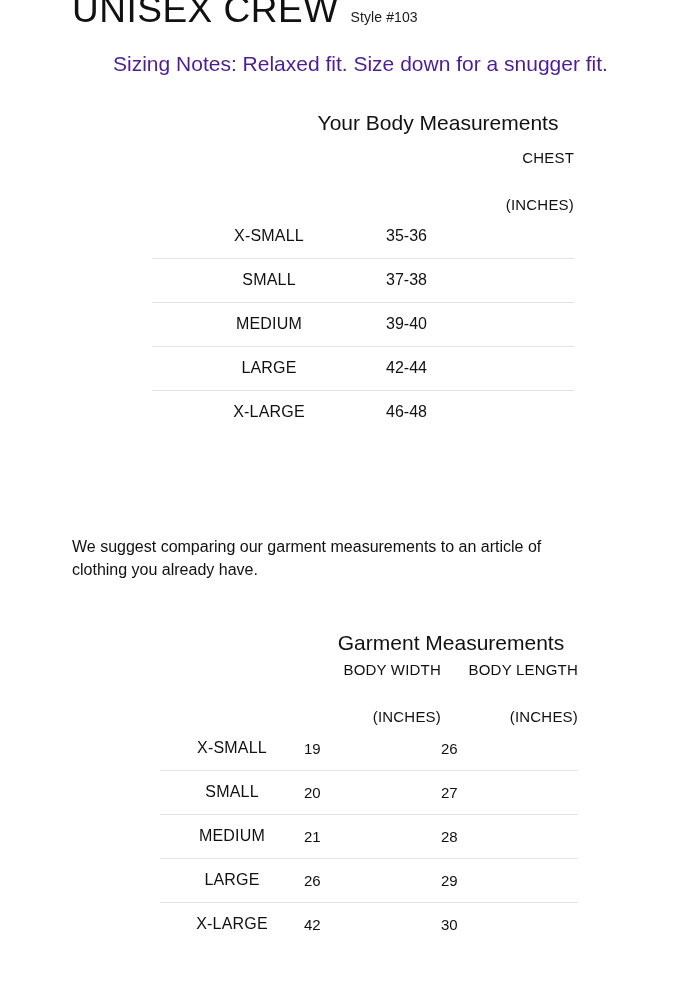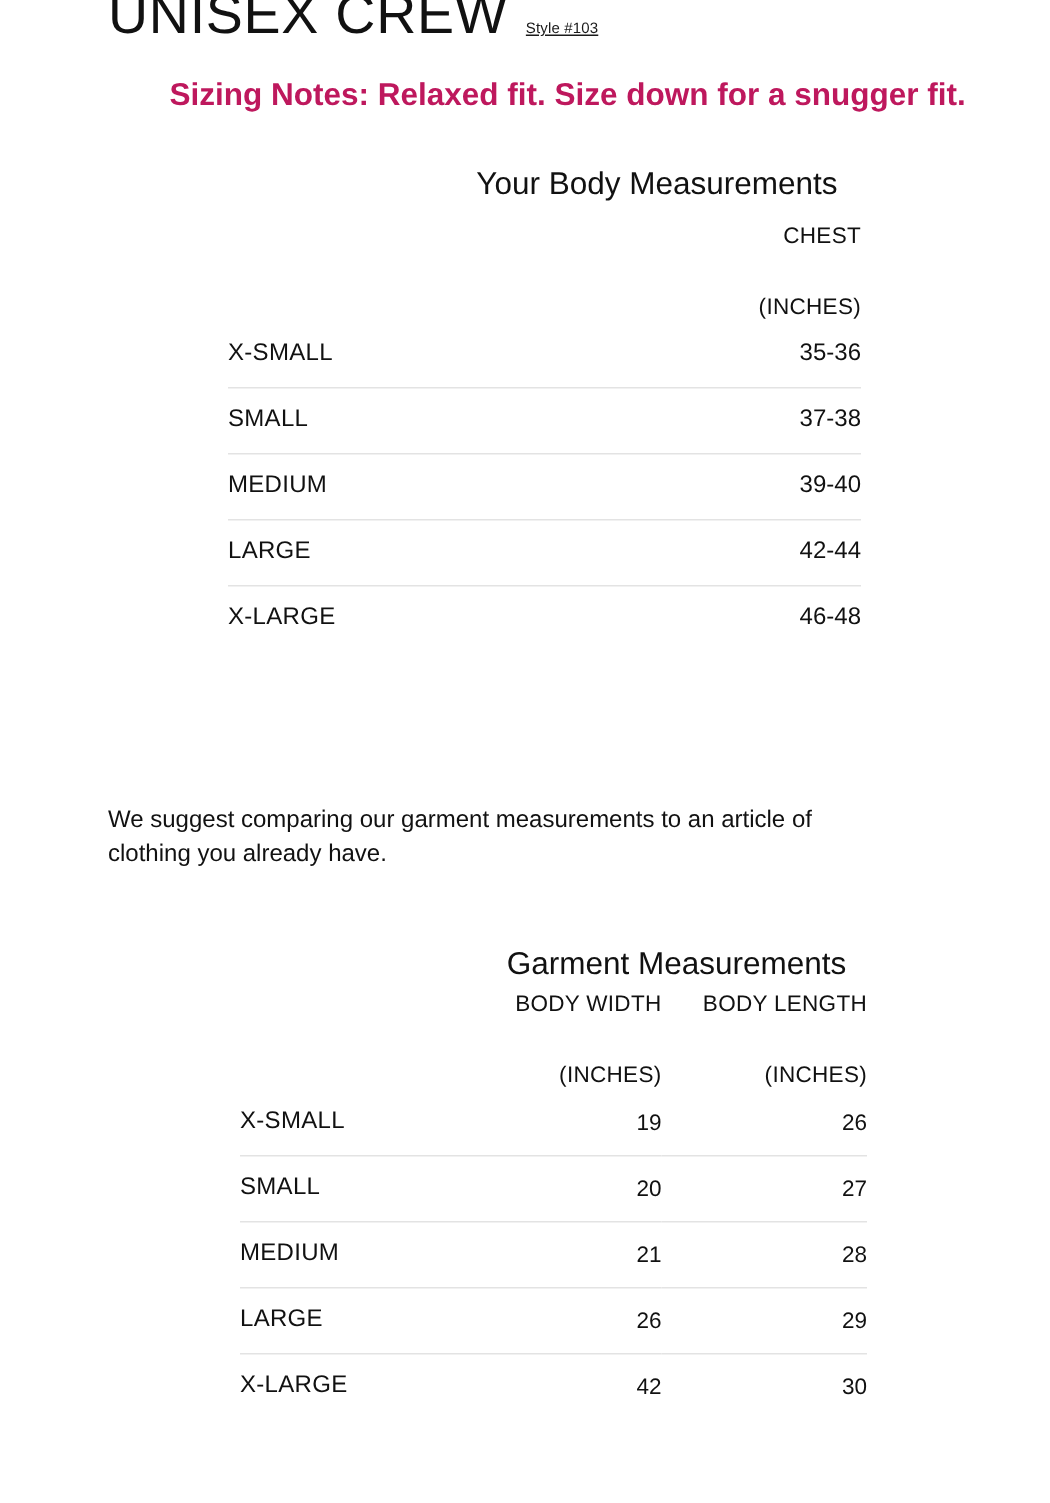"Style #103" .style-code { font-size: 10px -> 14px; text-decoration: underline -> none }
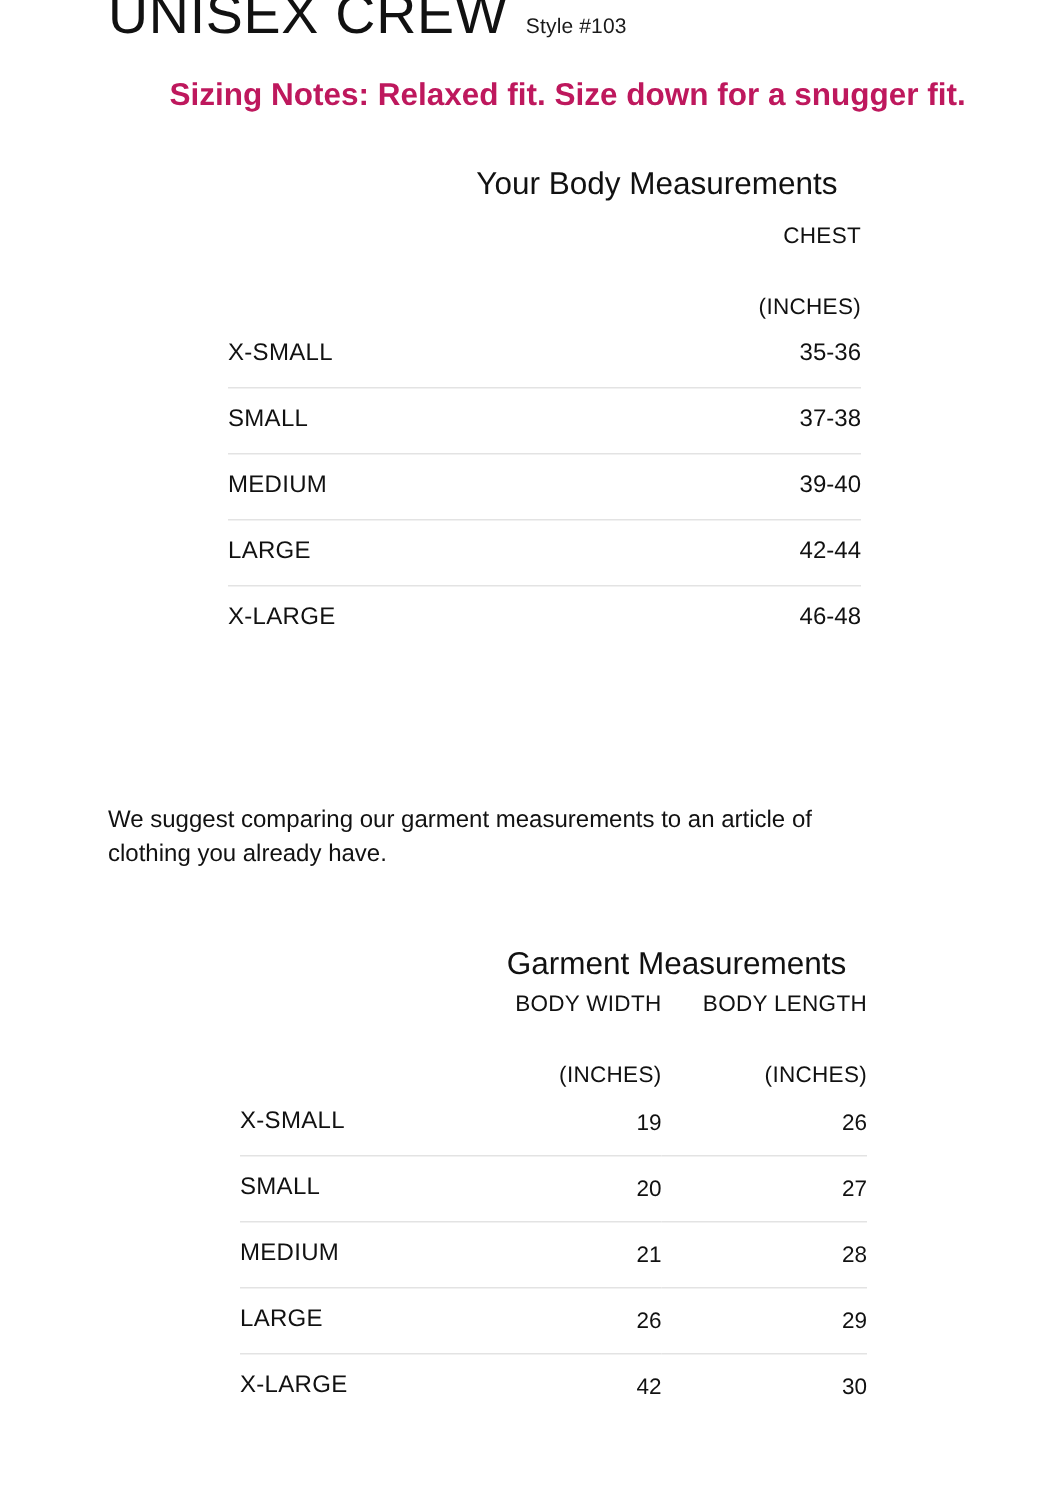"Sizing Notes: Relaxed fit. Size" .sizing-notes { color: #be185d -> #4c1d95; font-weight: bold -> none }
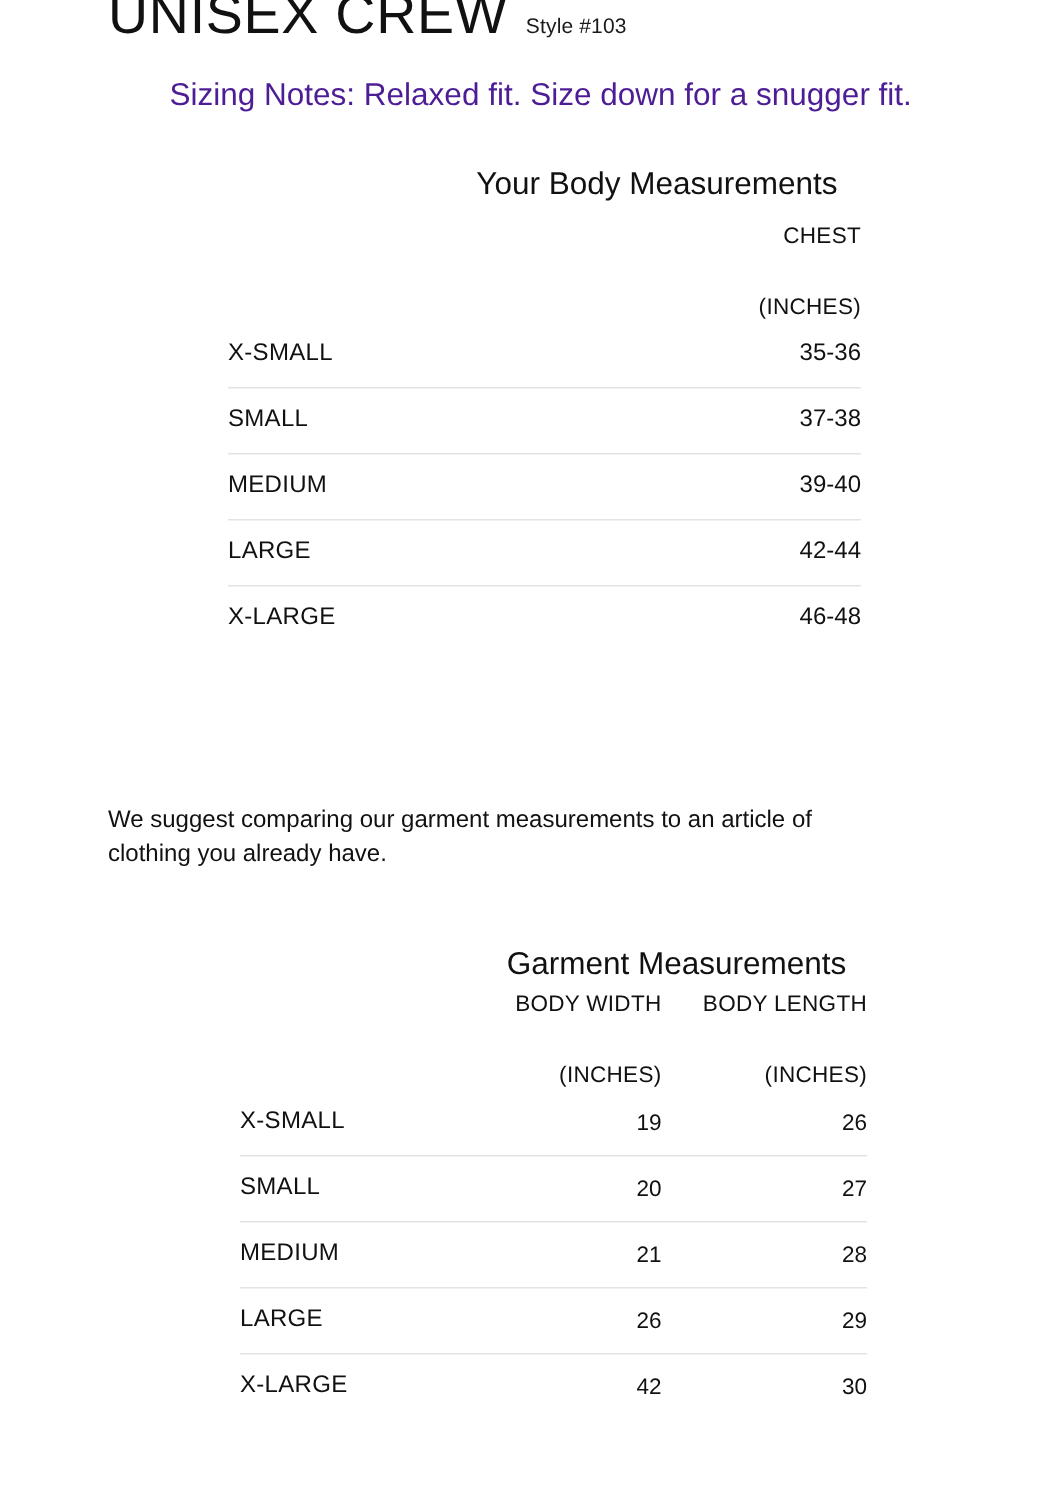"X-SMALL" .size-label { text-align: left -> center }
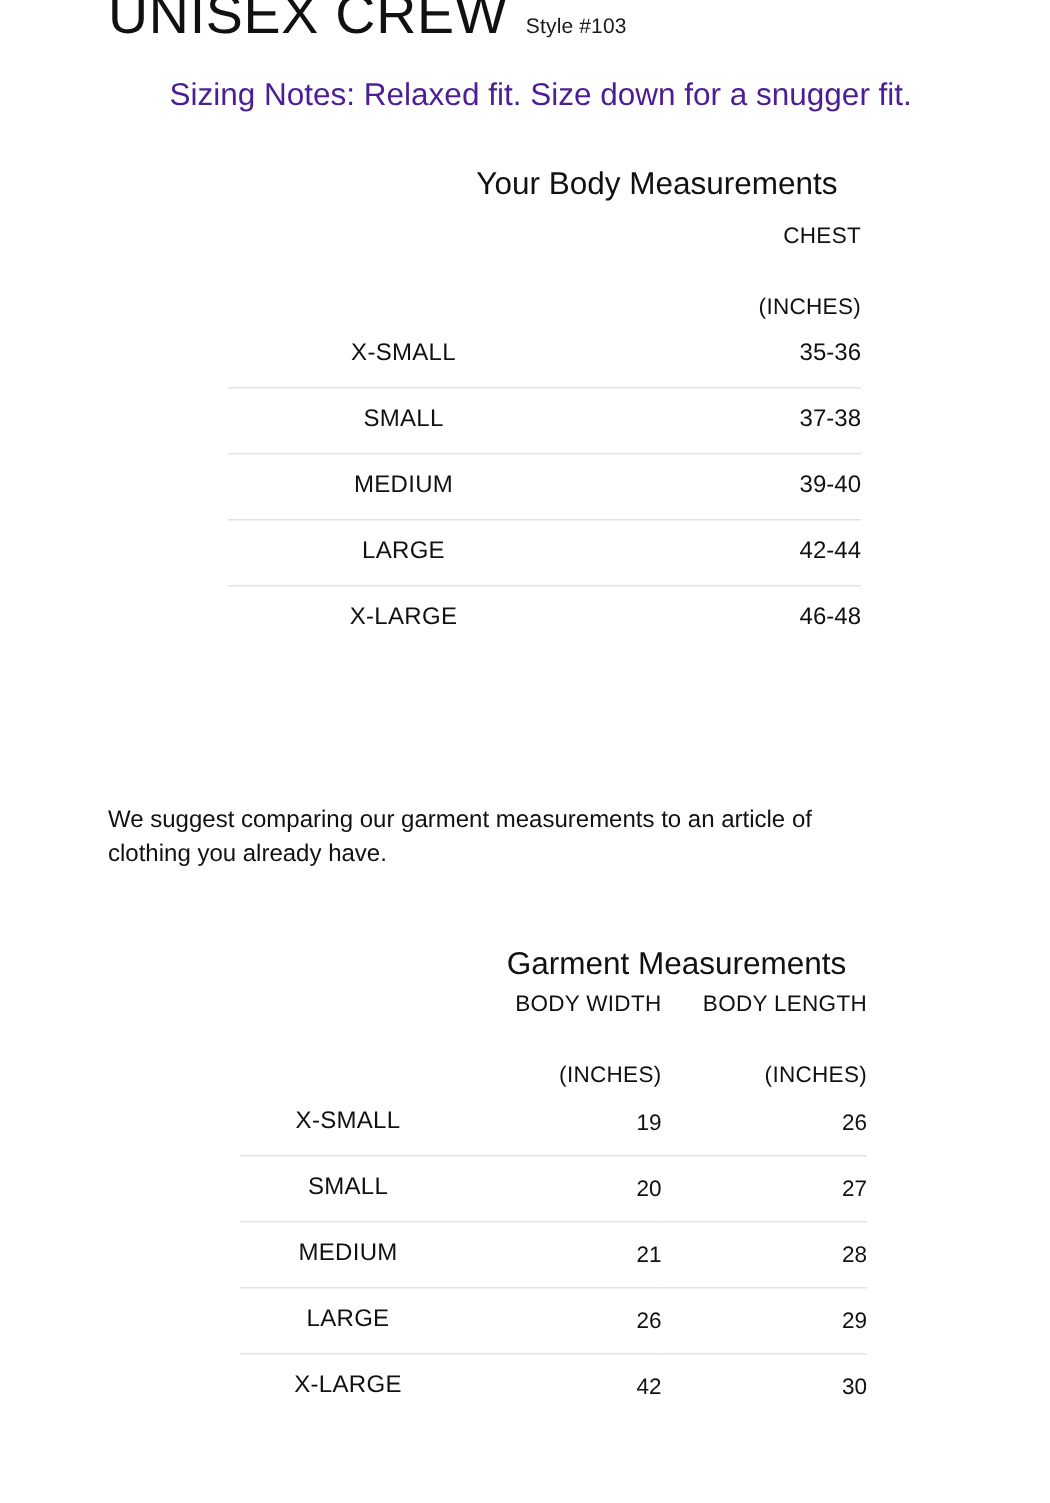"35-36" .size-value { text-align: right -> left }
